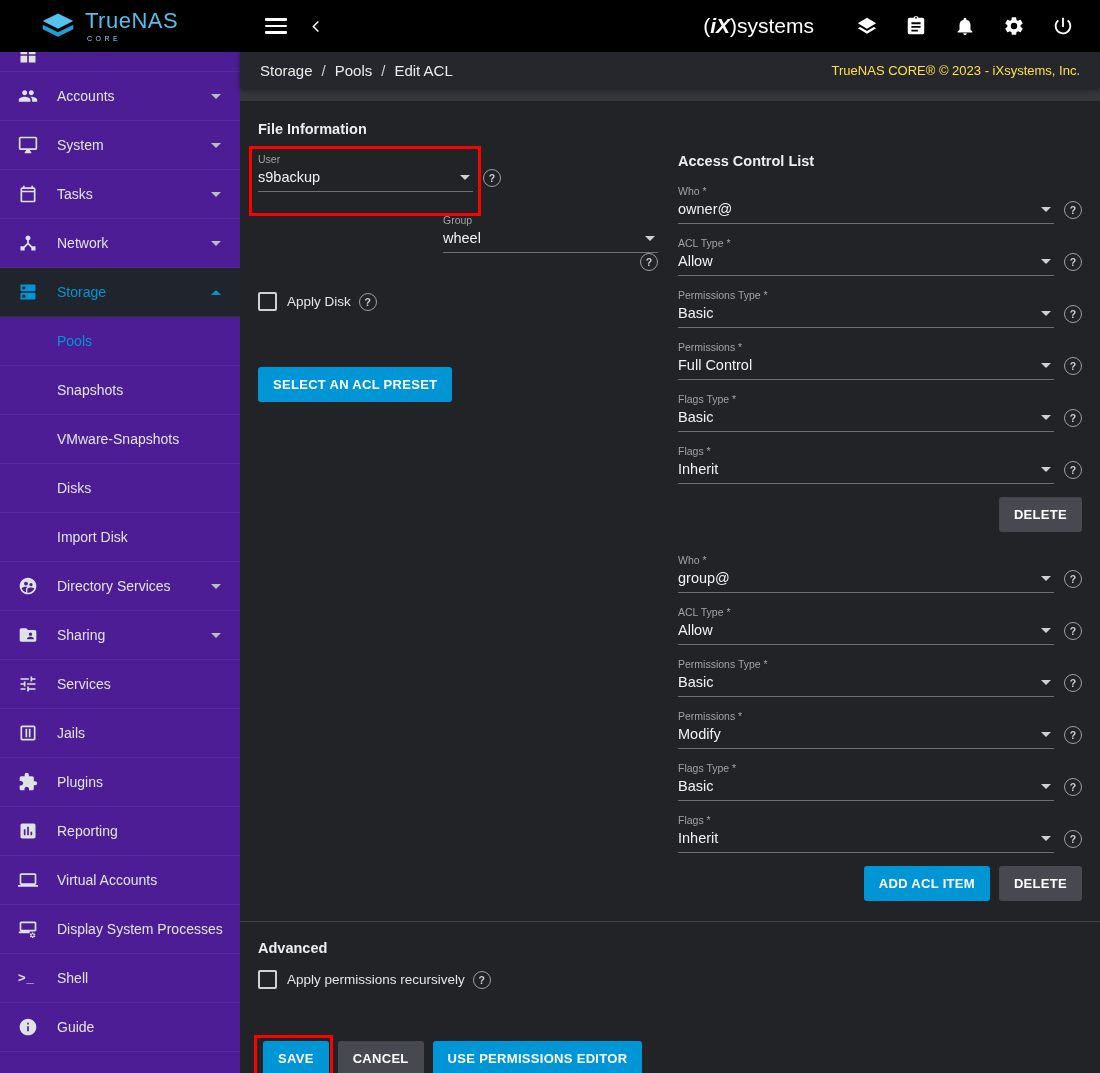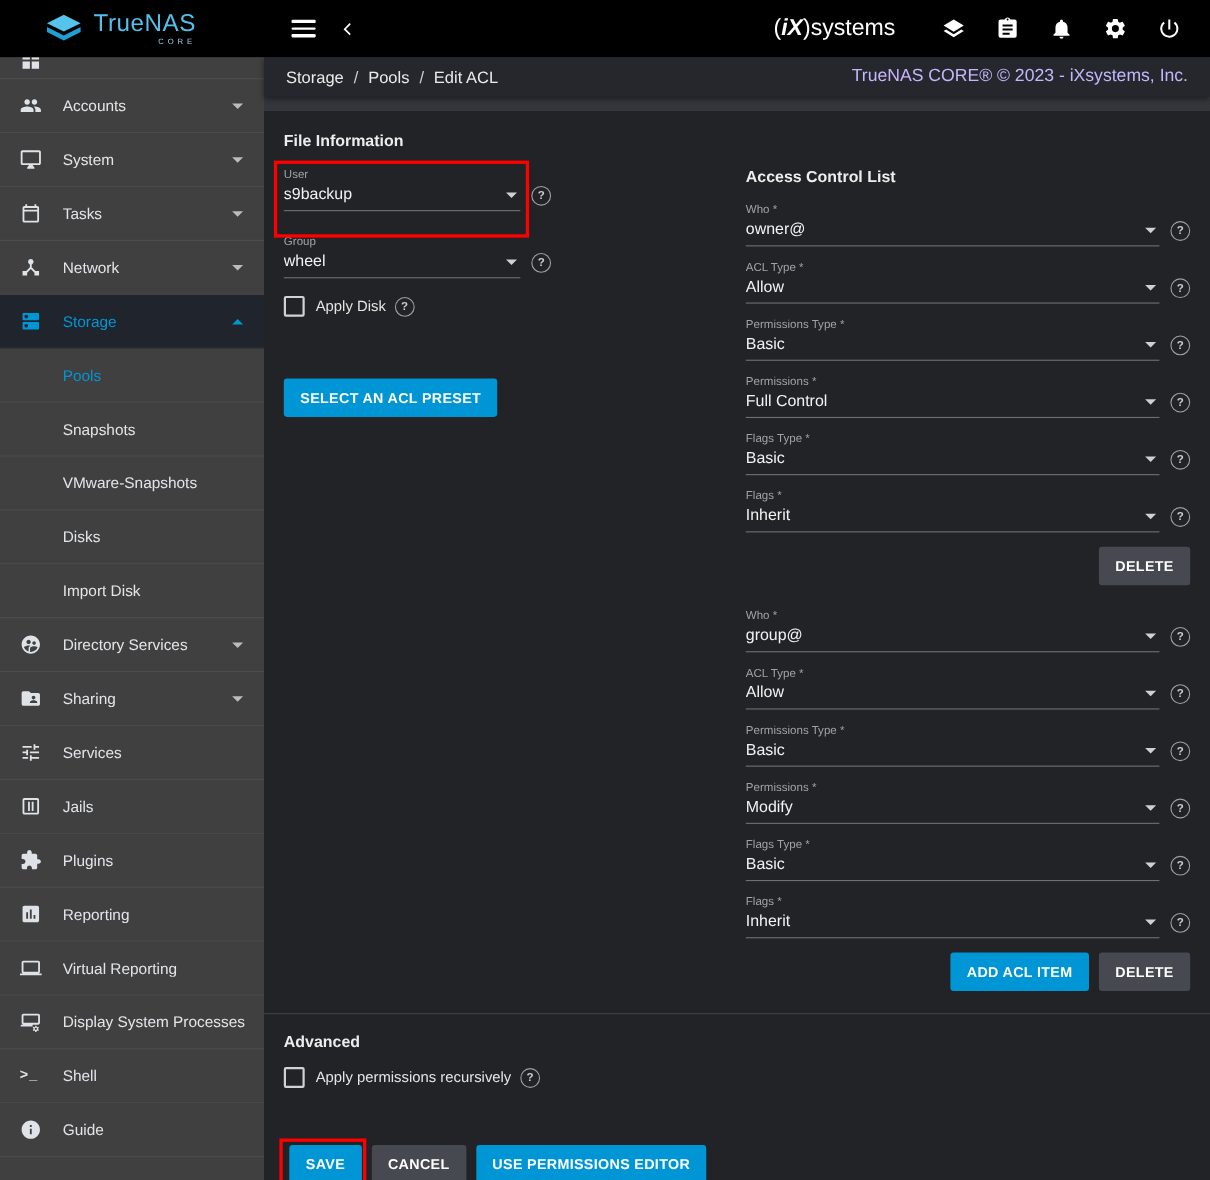"TrueNAS" .topbar { text-align: right -> none }
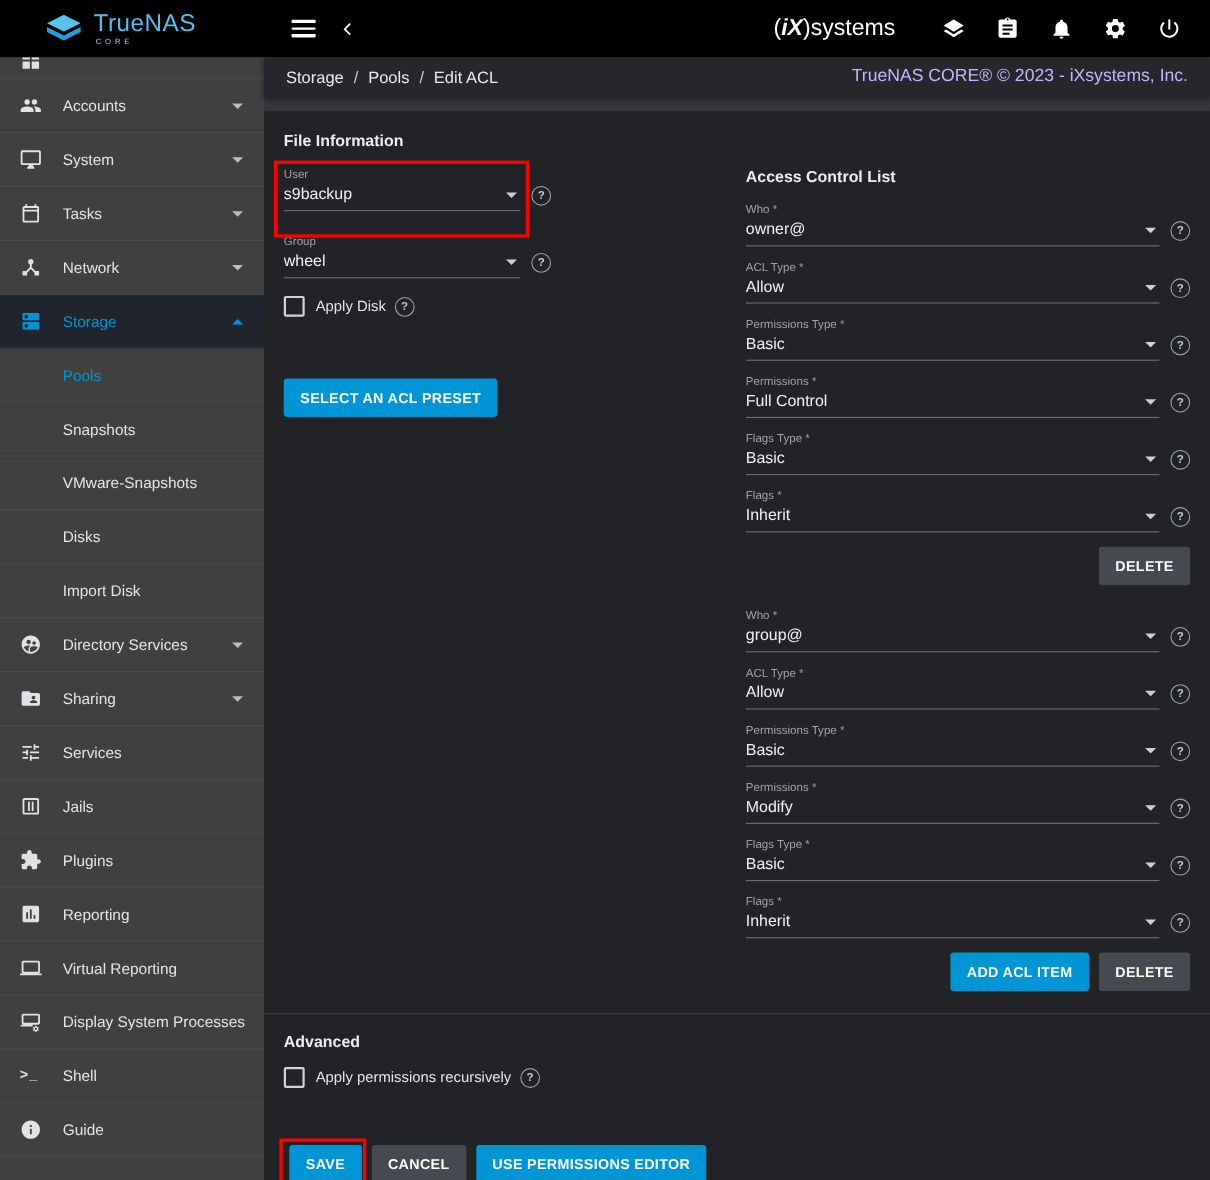"TrueNAS CORE® © 2023 -" .copyright { color: #c4b5fd -> #fde047; font-size: 16px -> 13px }
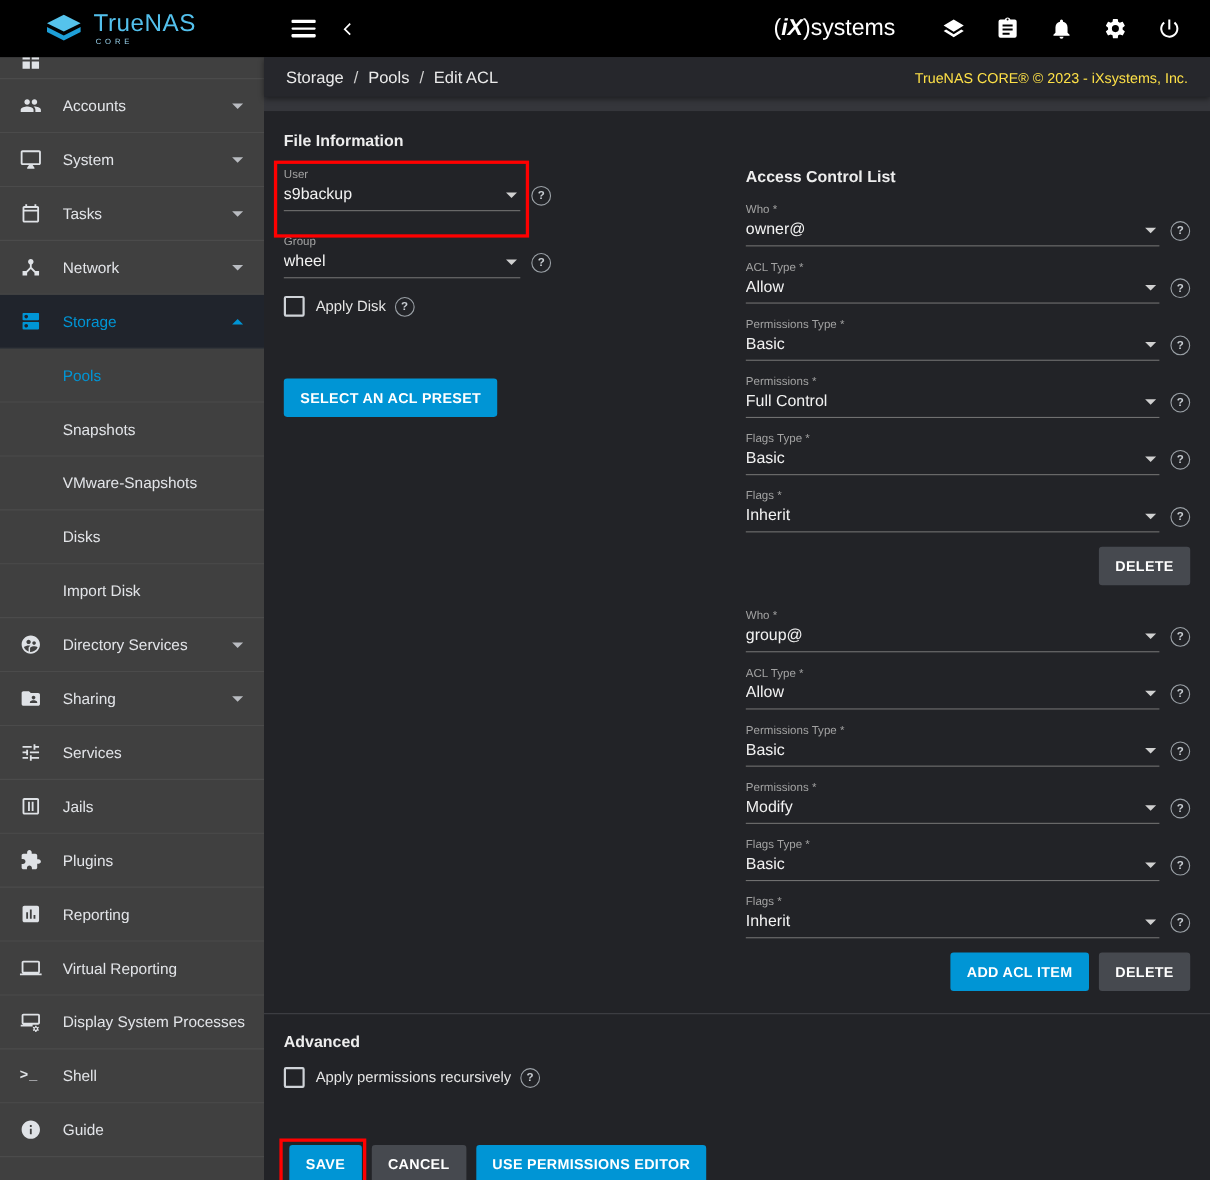"Accounts" .sidebar { background: #404040 -> #4c1d95 }
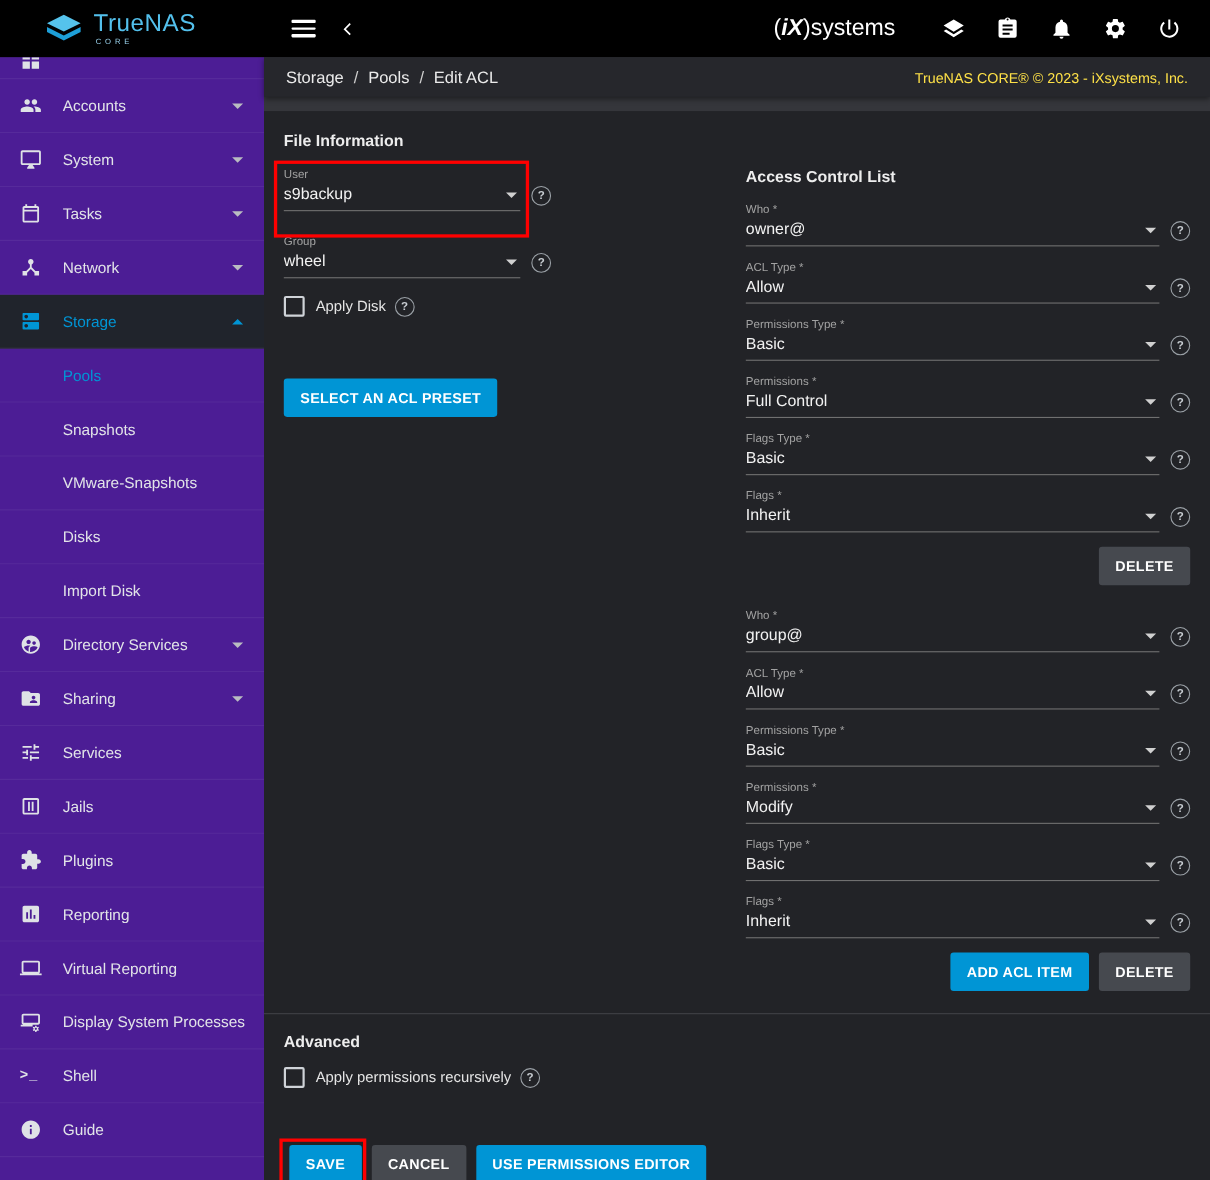"Group" .group-block .field-row { flex-direction: none -> column }
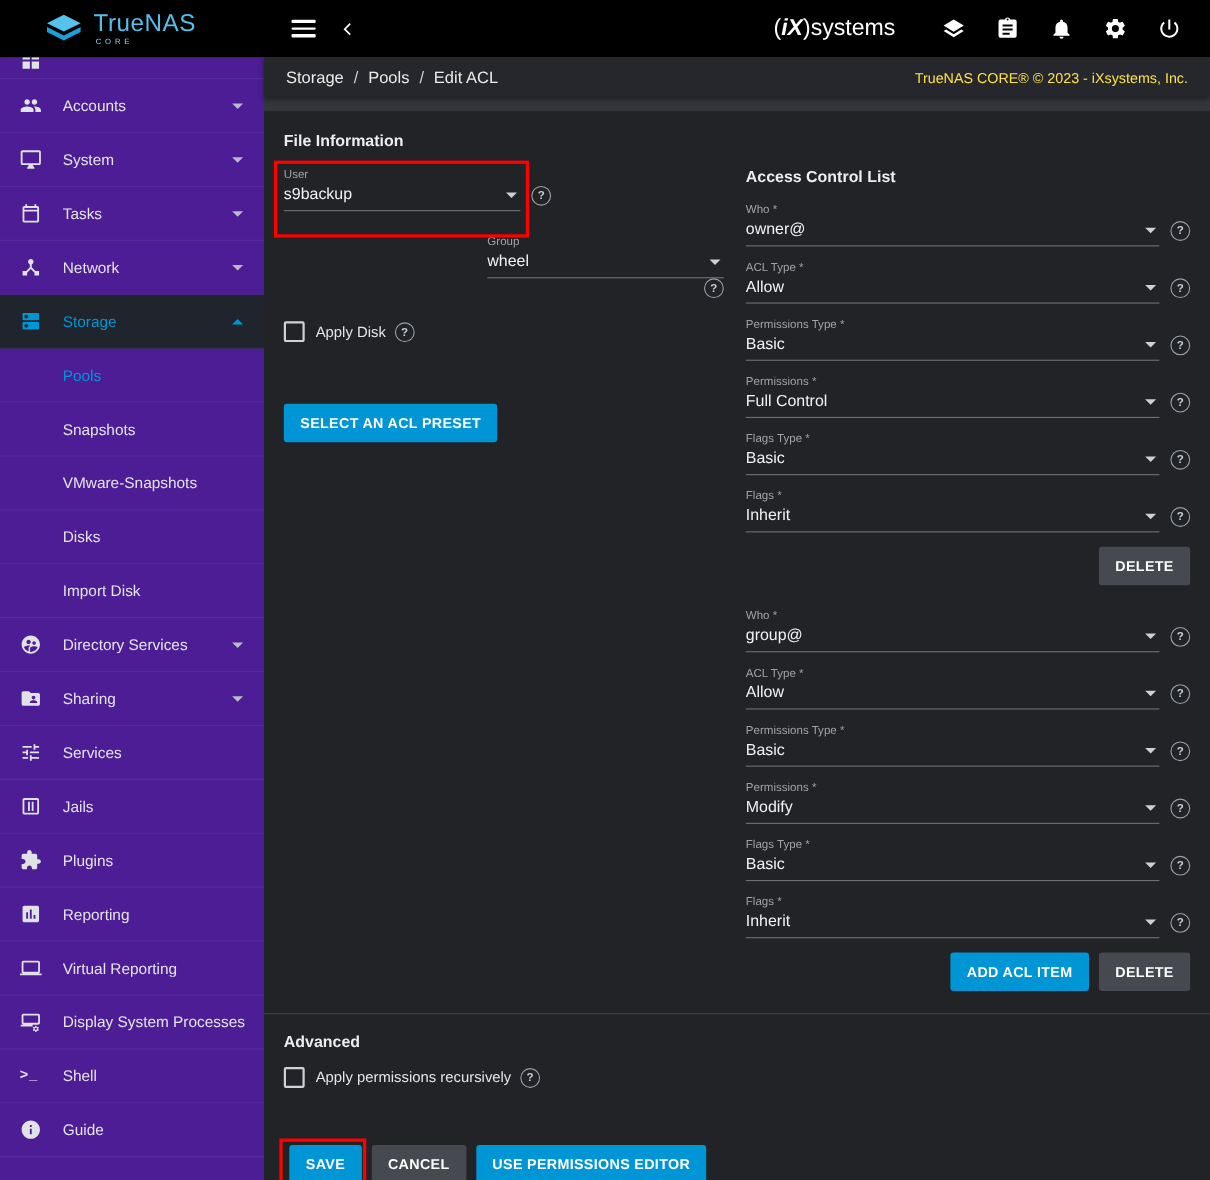"Virtual Reporting" span.nav-label { text: Reporting -> Accounts }
